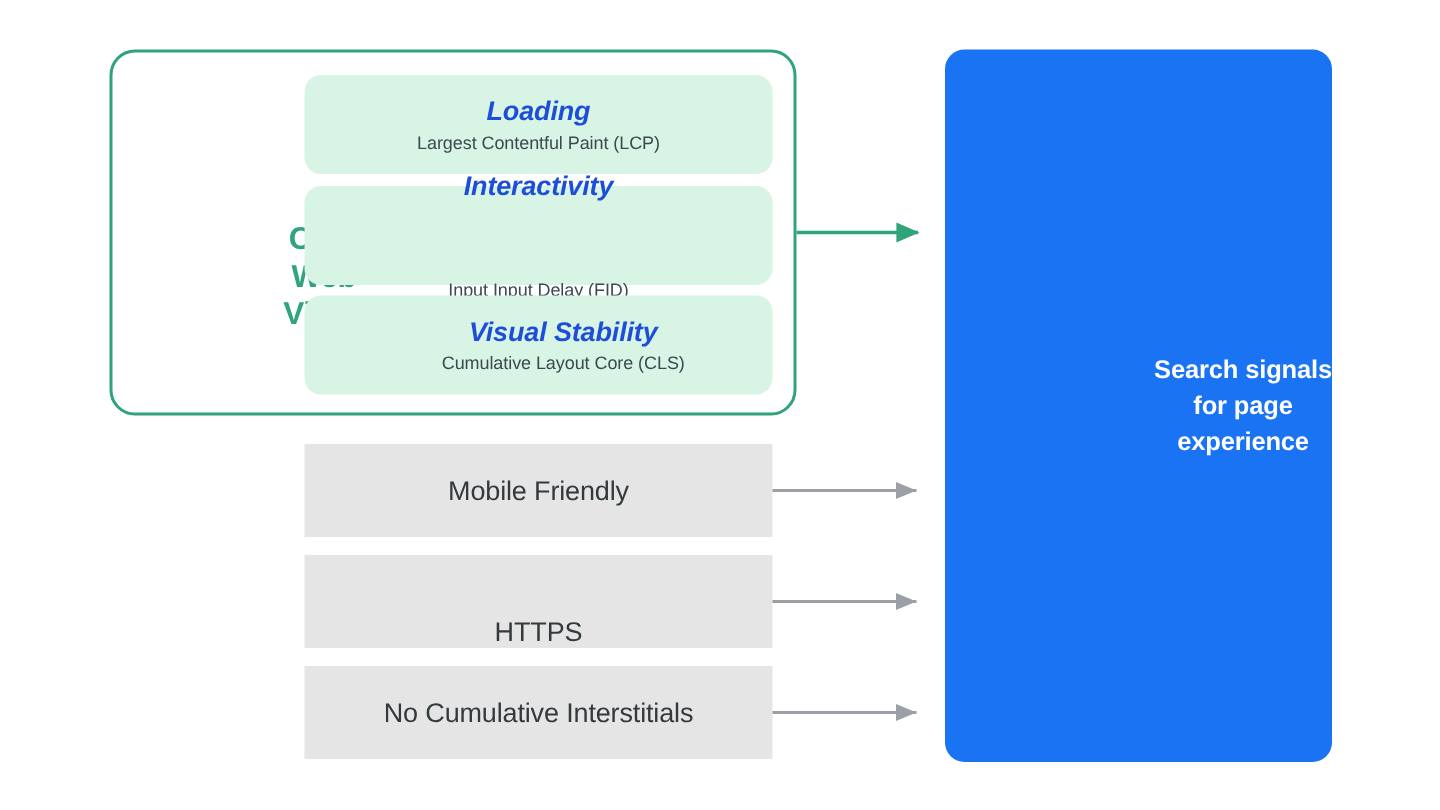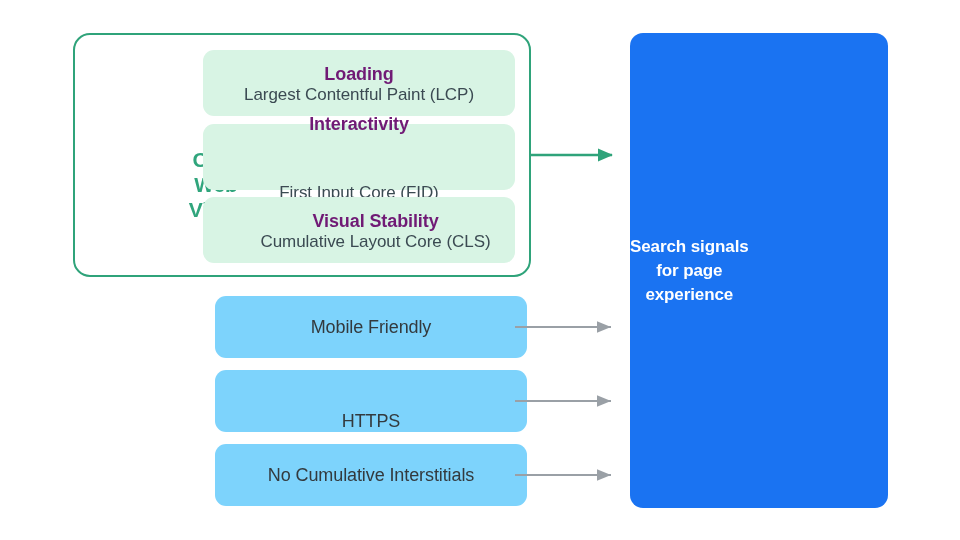"Loading" .vital-title { color: #701a75 -> #1d4ed8; font-style: none -> italic }
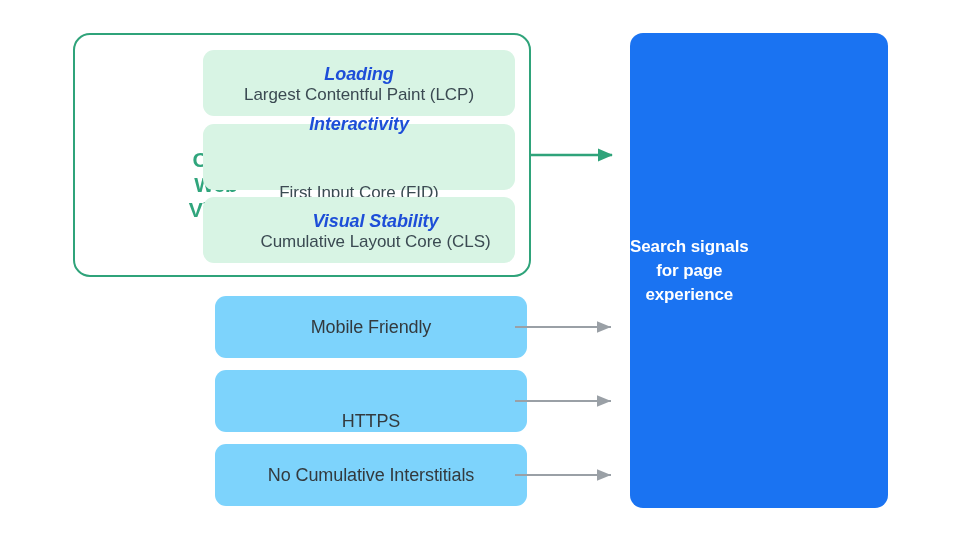"Largest Contentful Paint (LCP)" .vital-sub { font-size: 17px -> 12px }
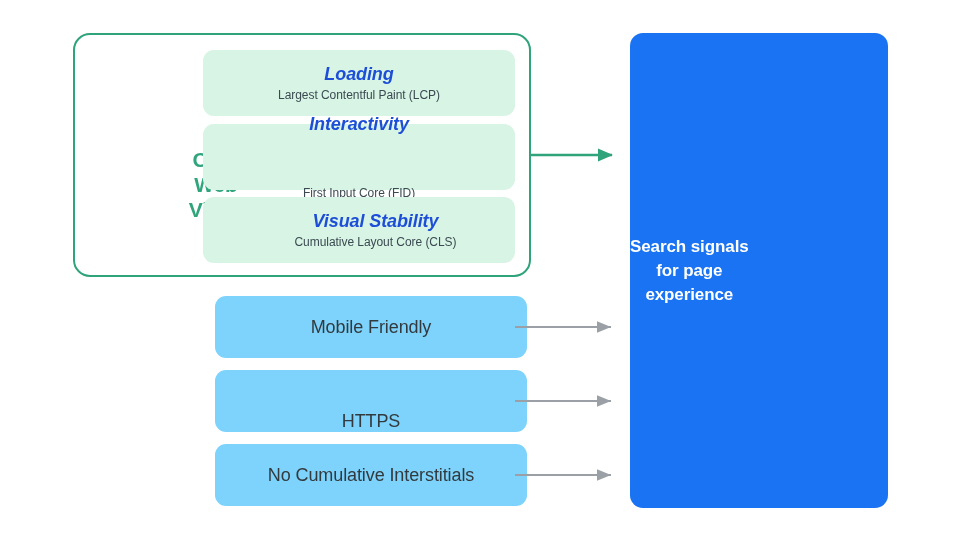"First Input Core (FID)" div.vital-sub { text: First Input Core -> Input Input Delay }
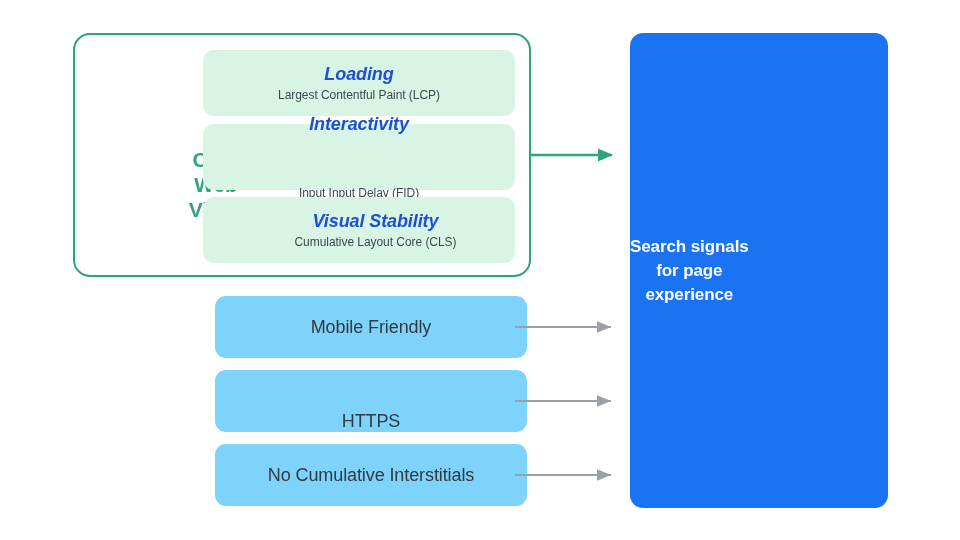"Search signals" .dest-panel { justify-content: flex-start -> flex-end }
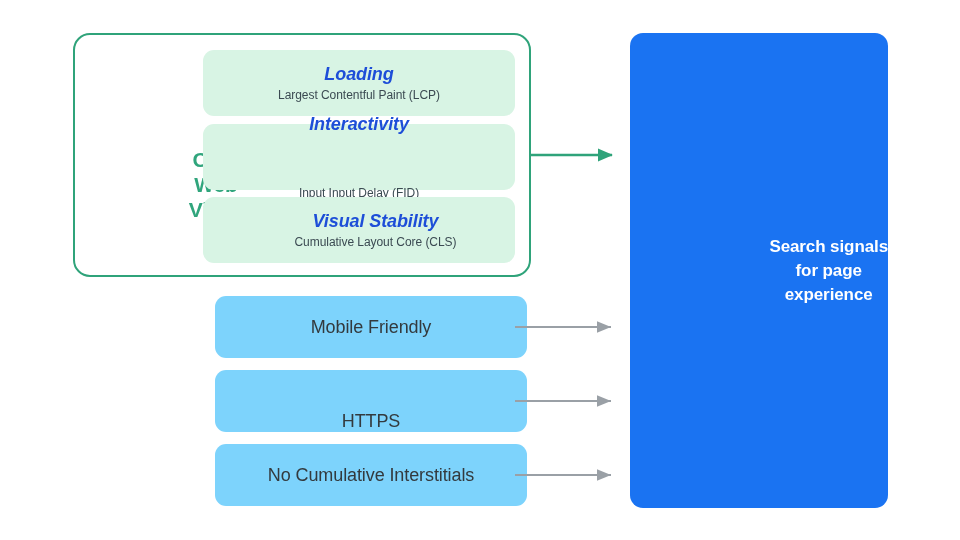"Mobile Friendly" .signal-card { background: #7dd3fc -> #e5e5e5; border-radius: 11px -> 0; left: 215px -> 203px }
